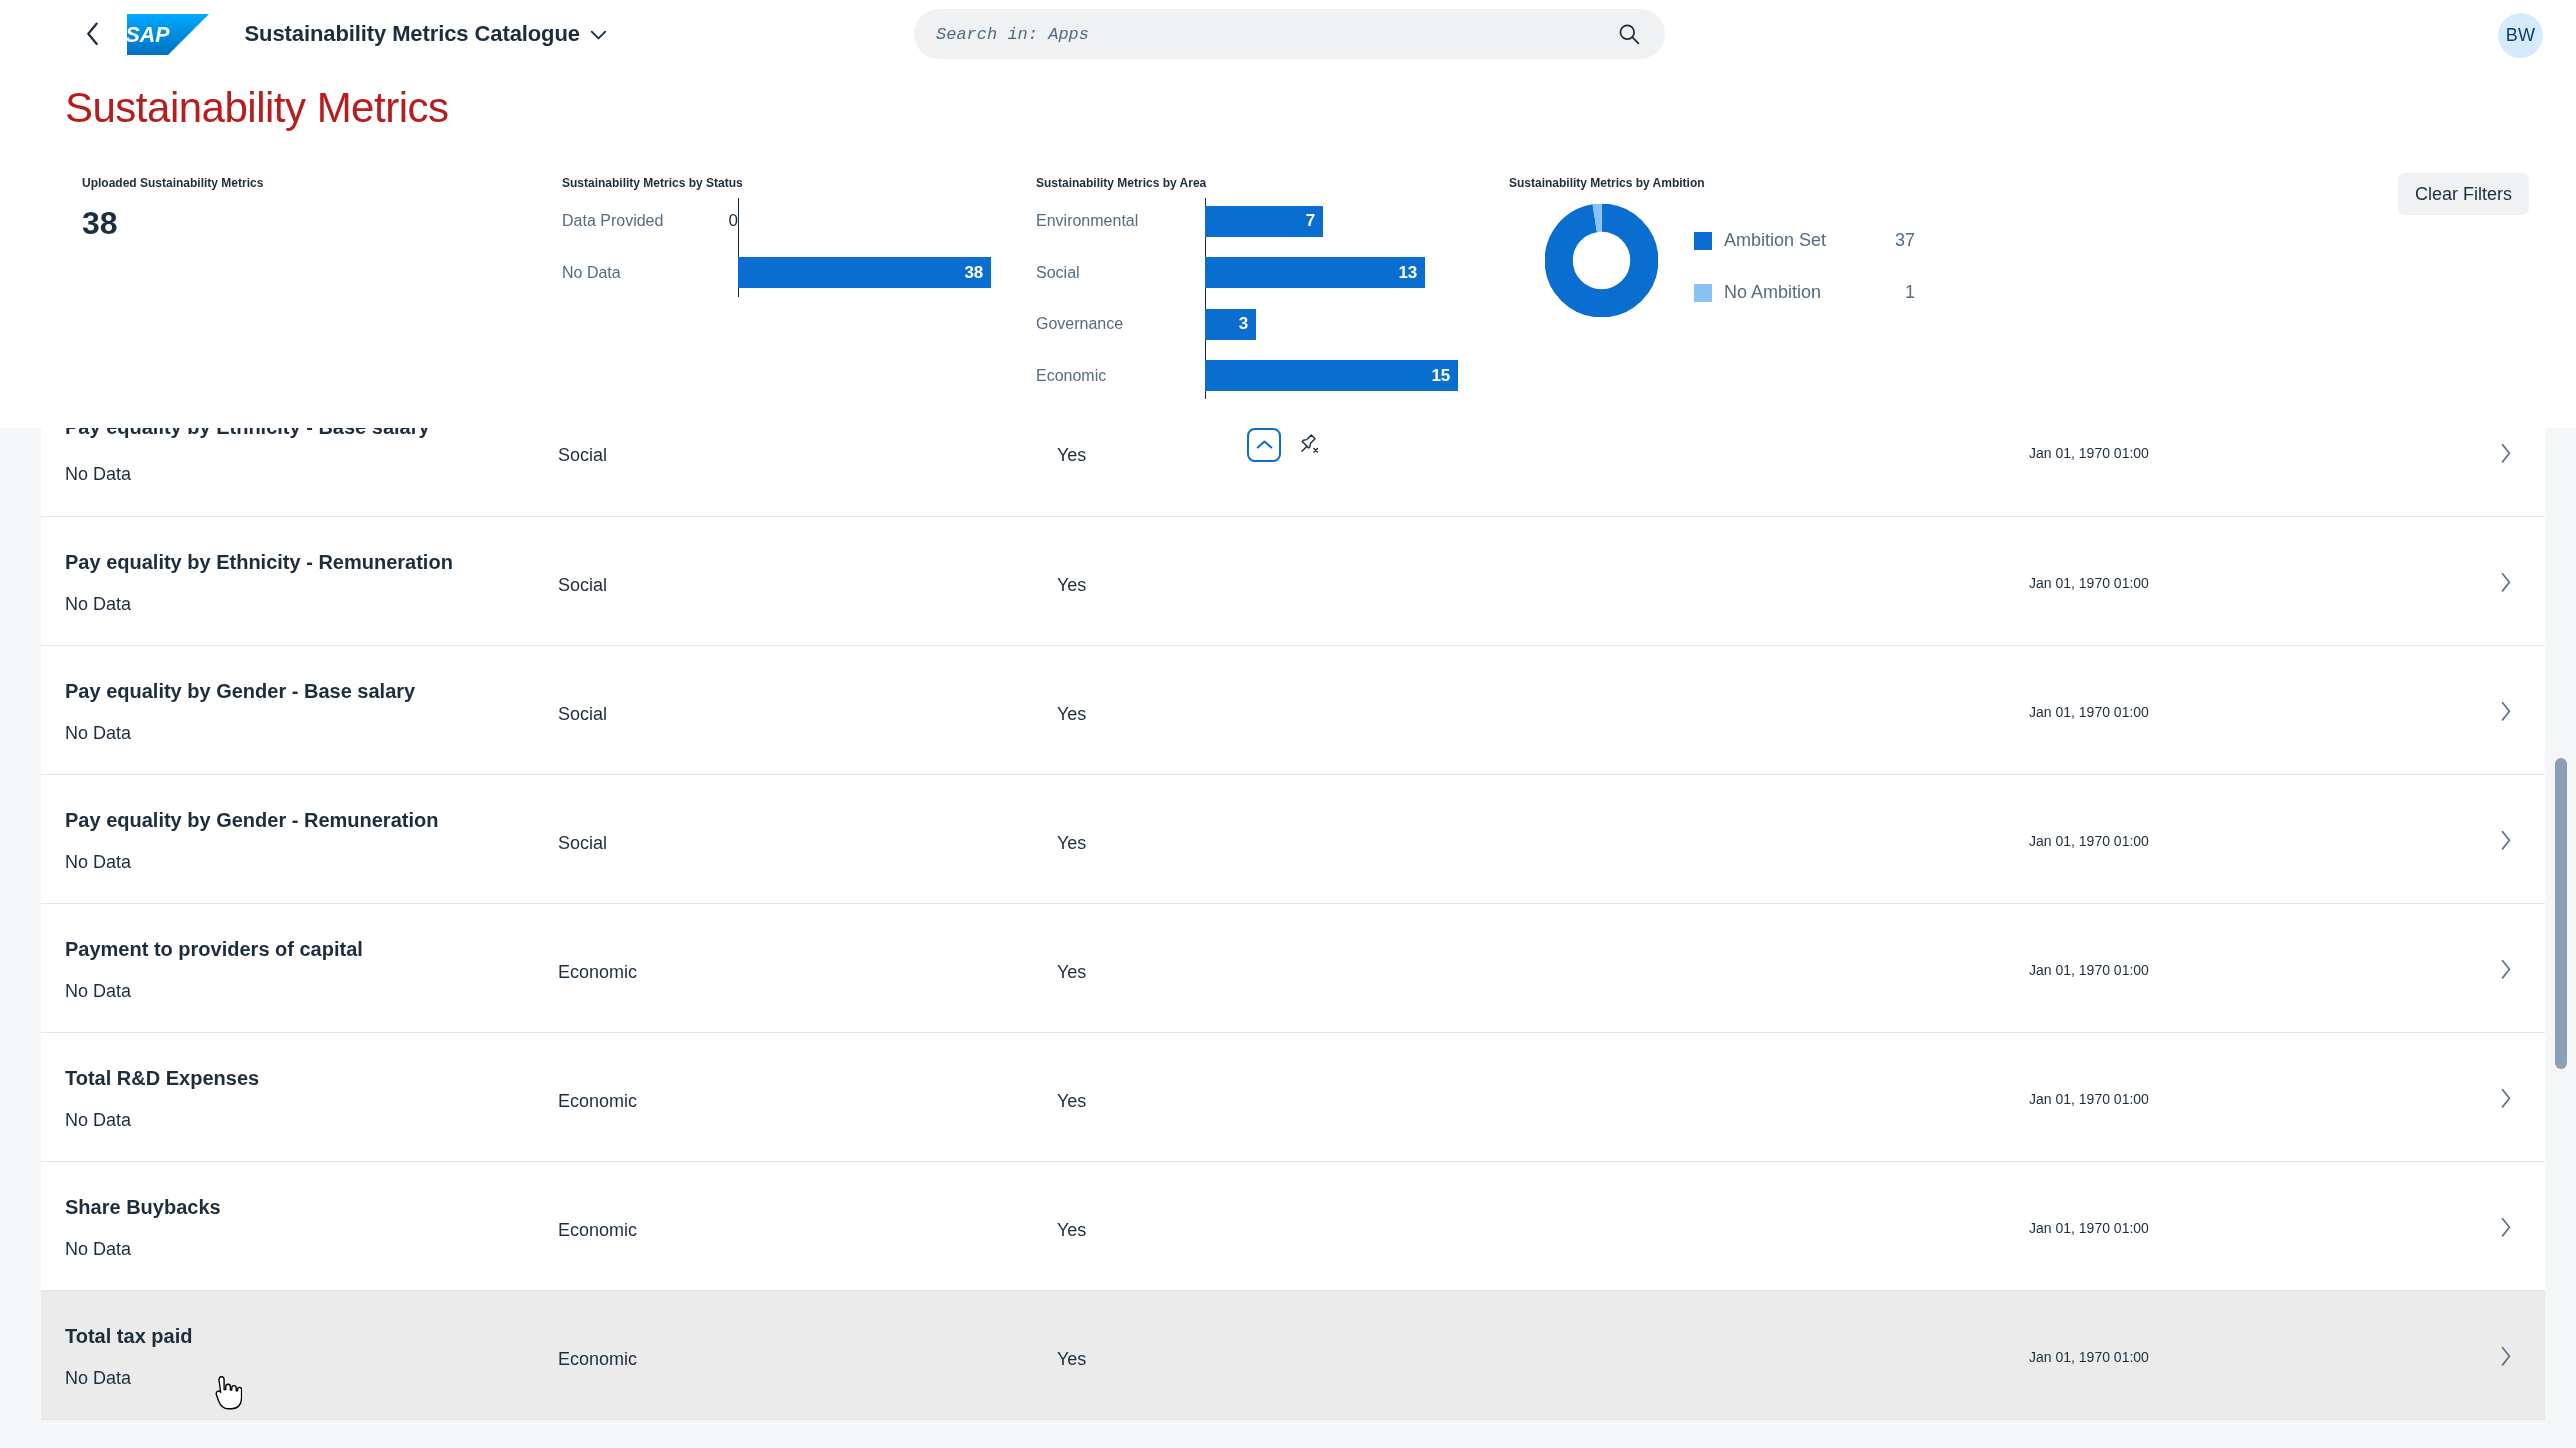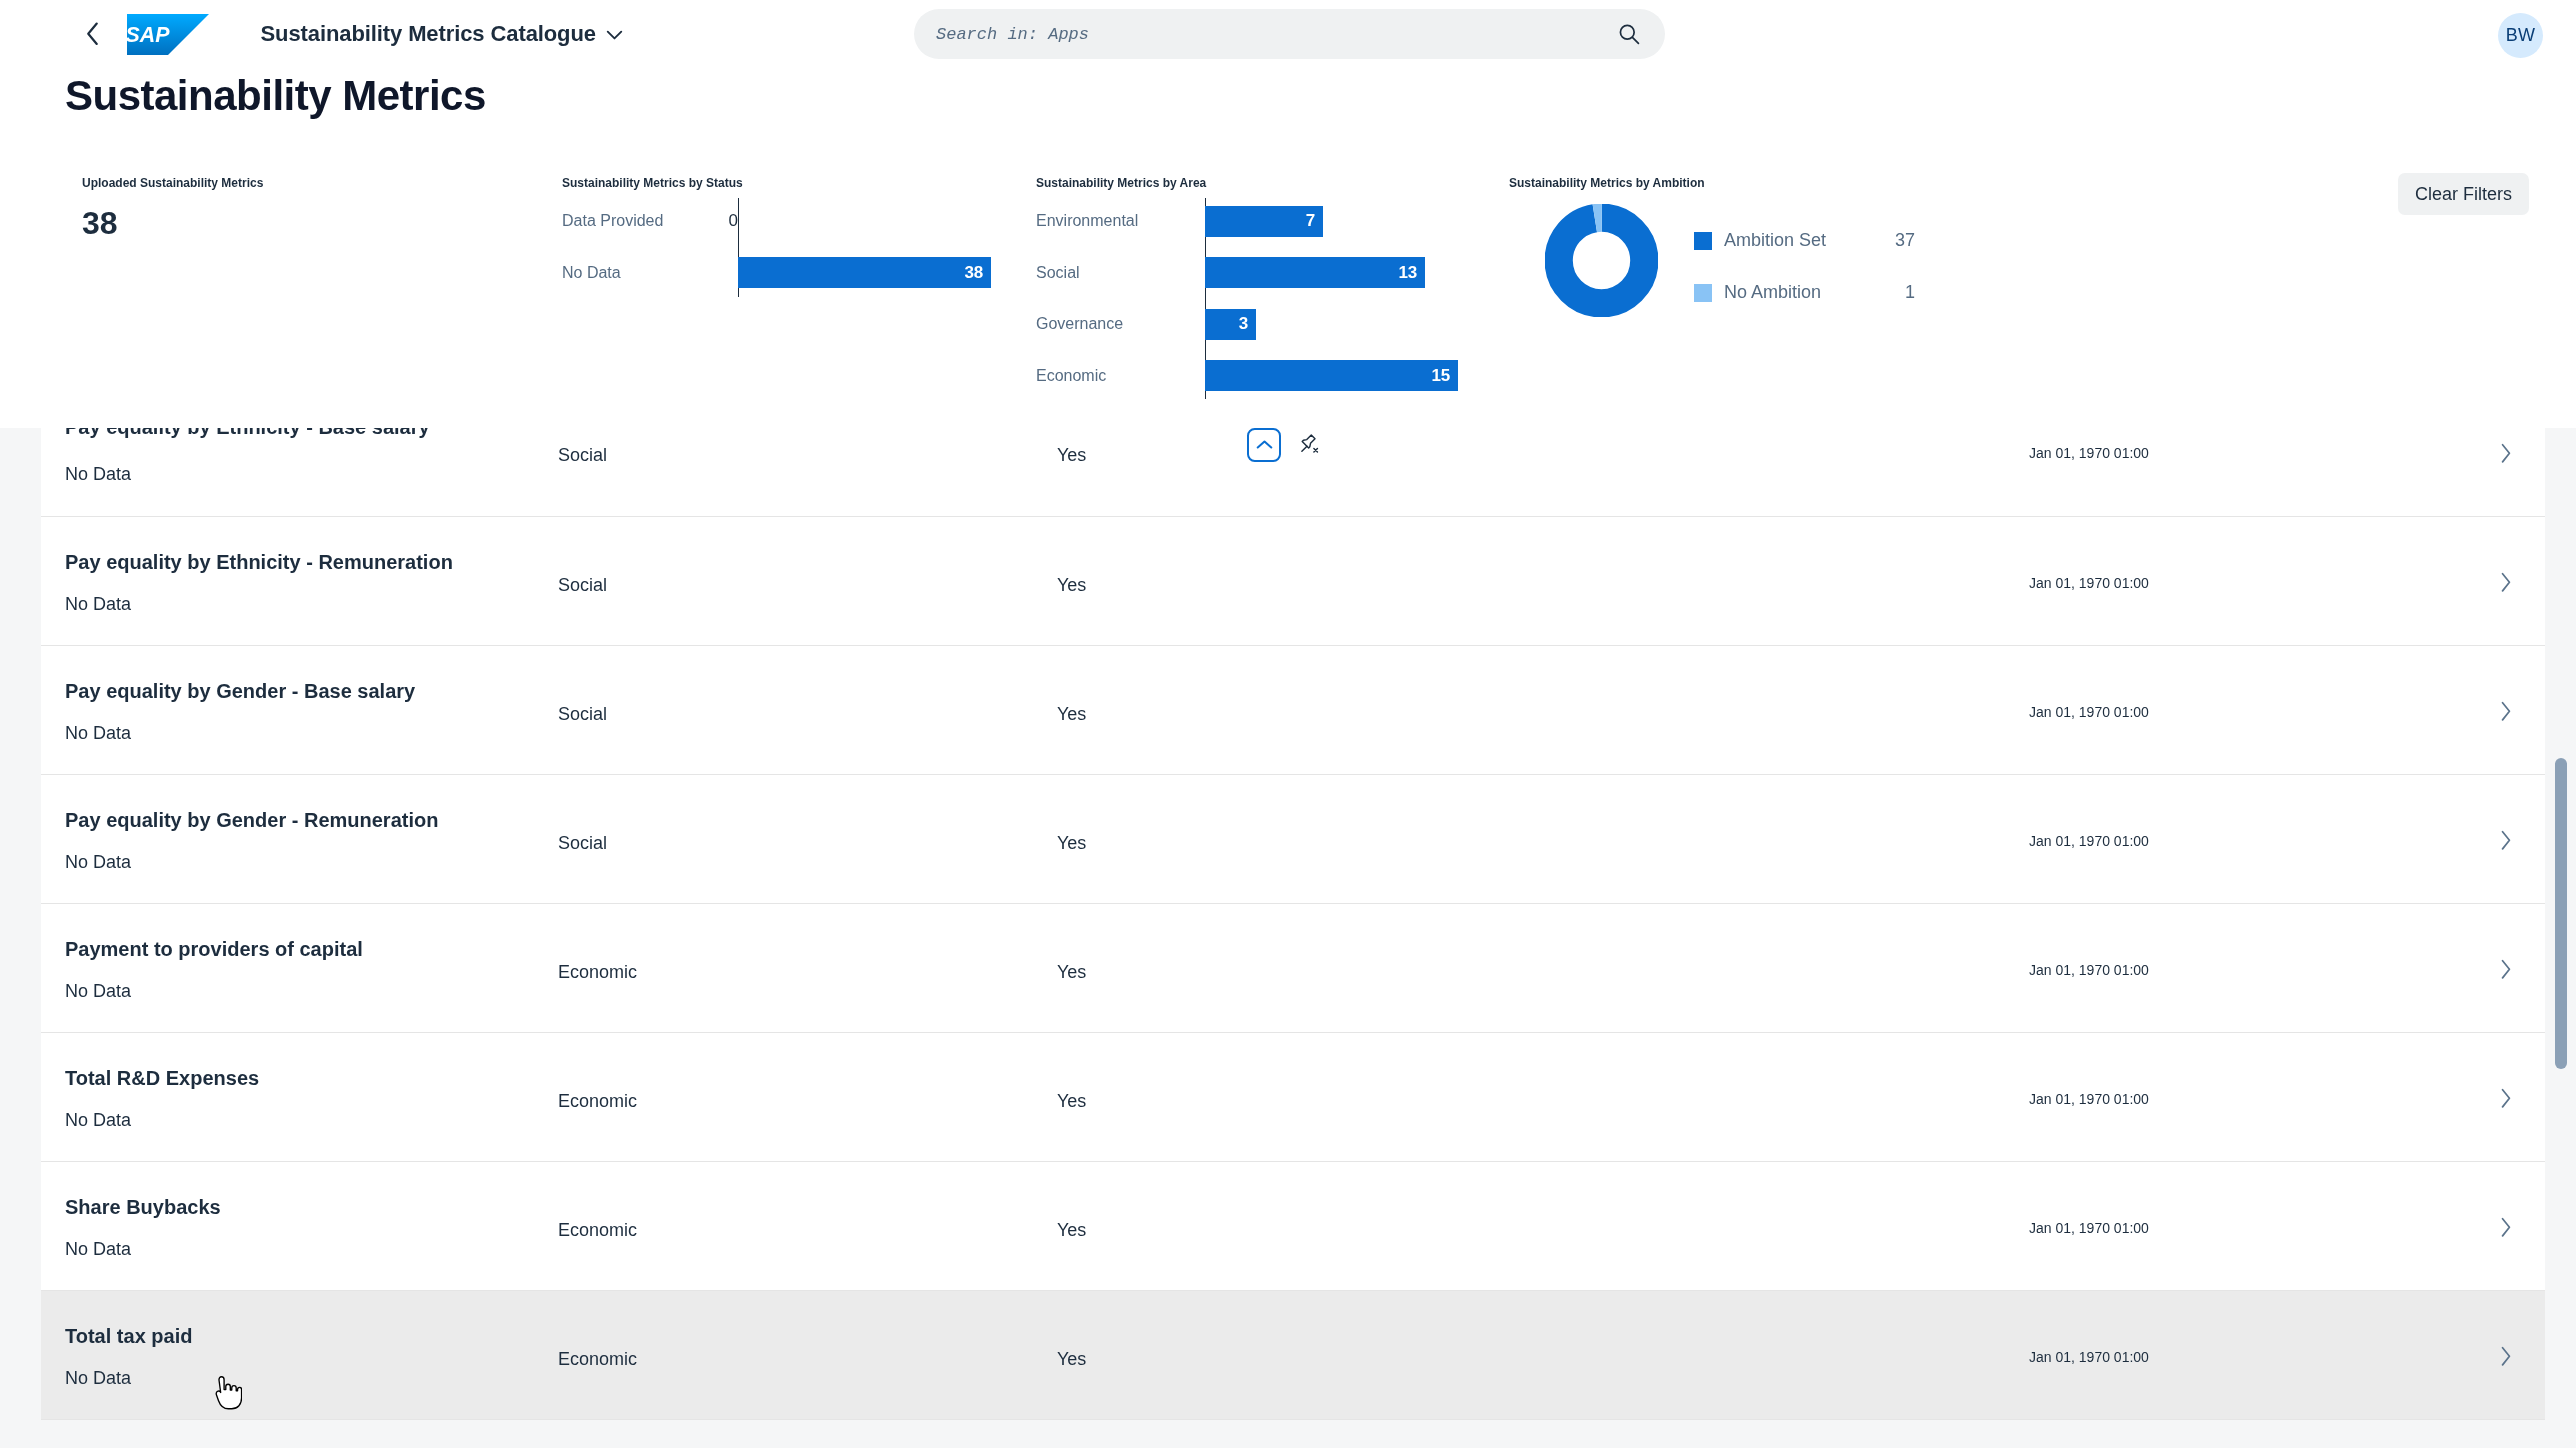"Sustainability Metrics Catalogue" .app-title { margin-left: 52px -> 36px }
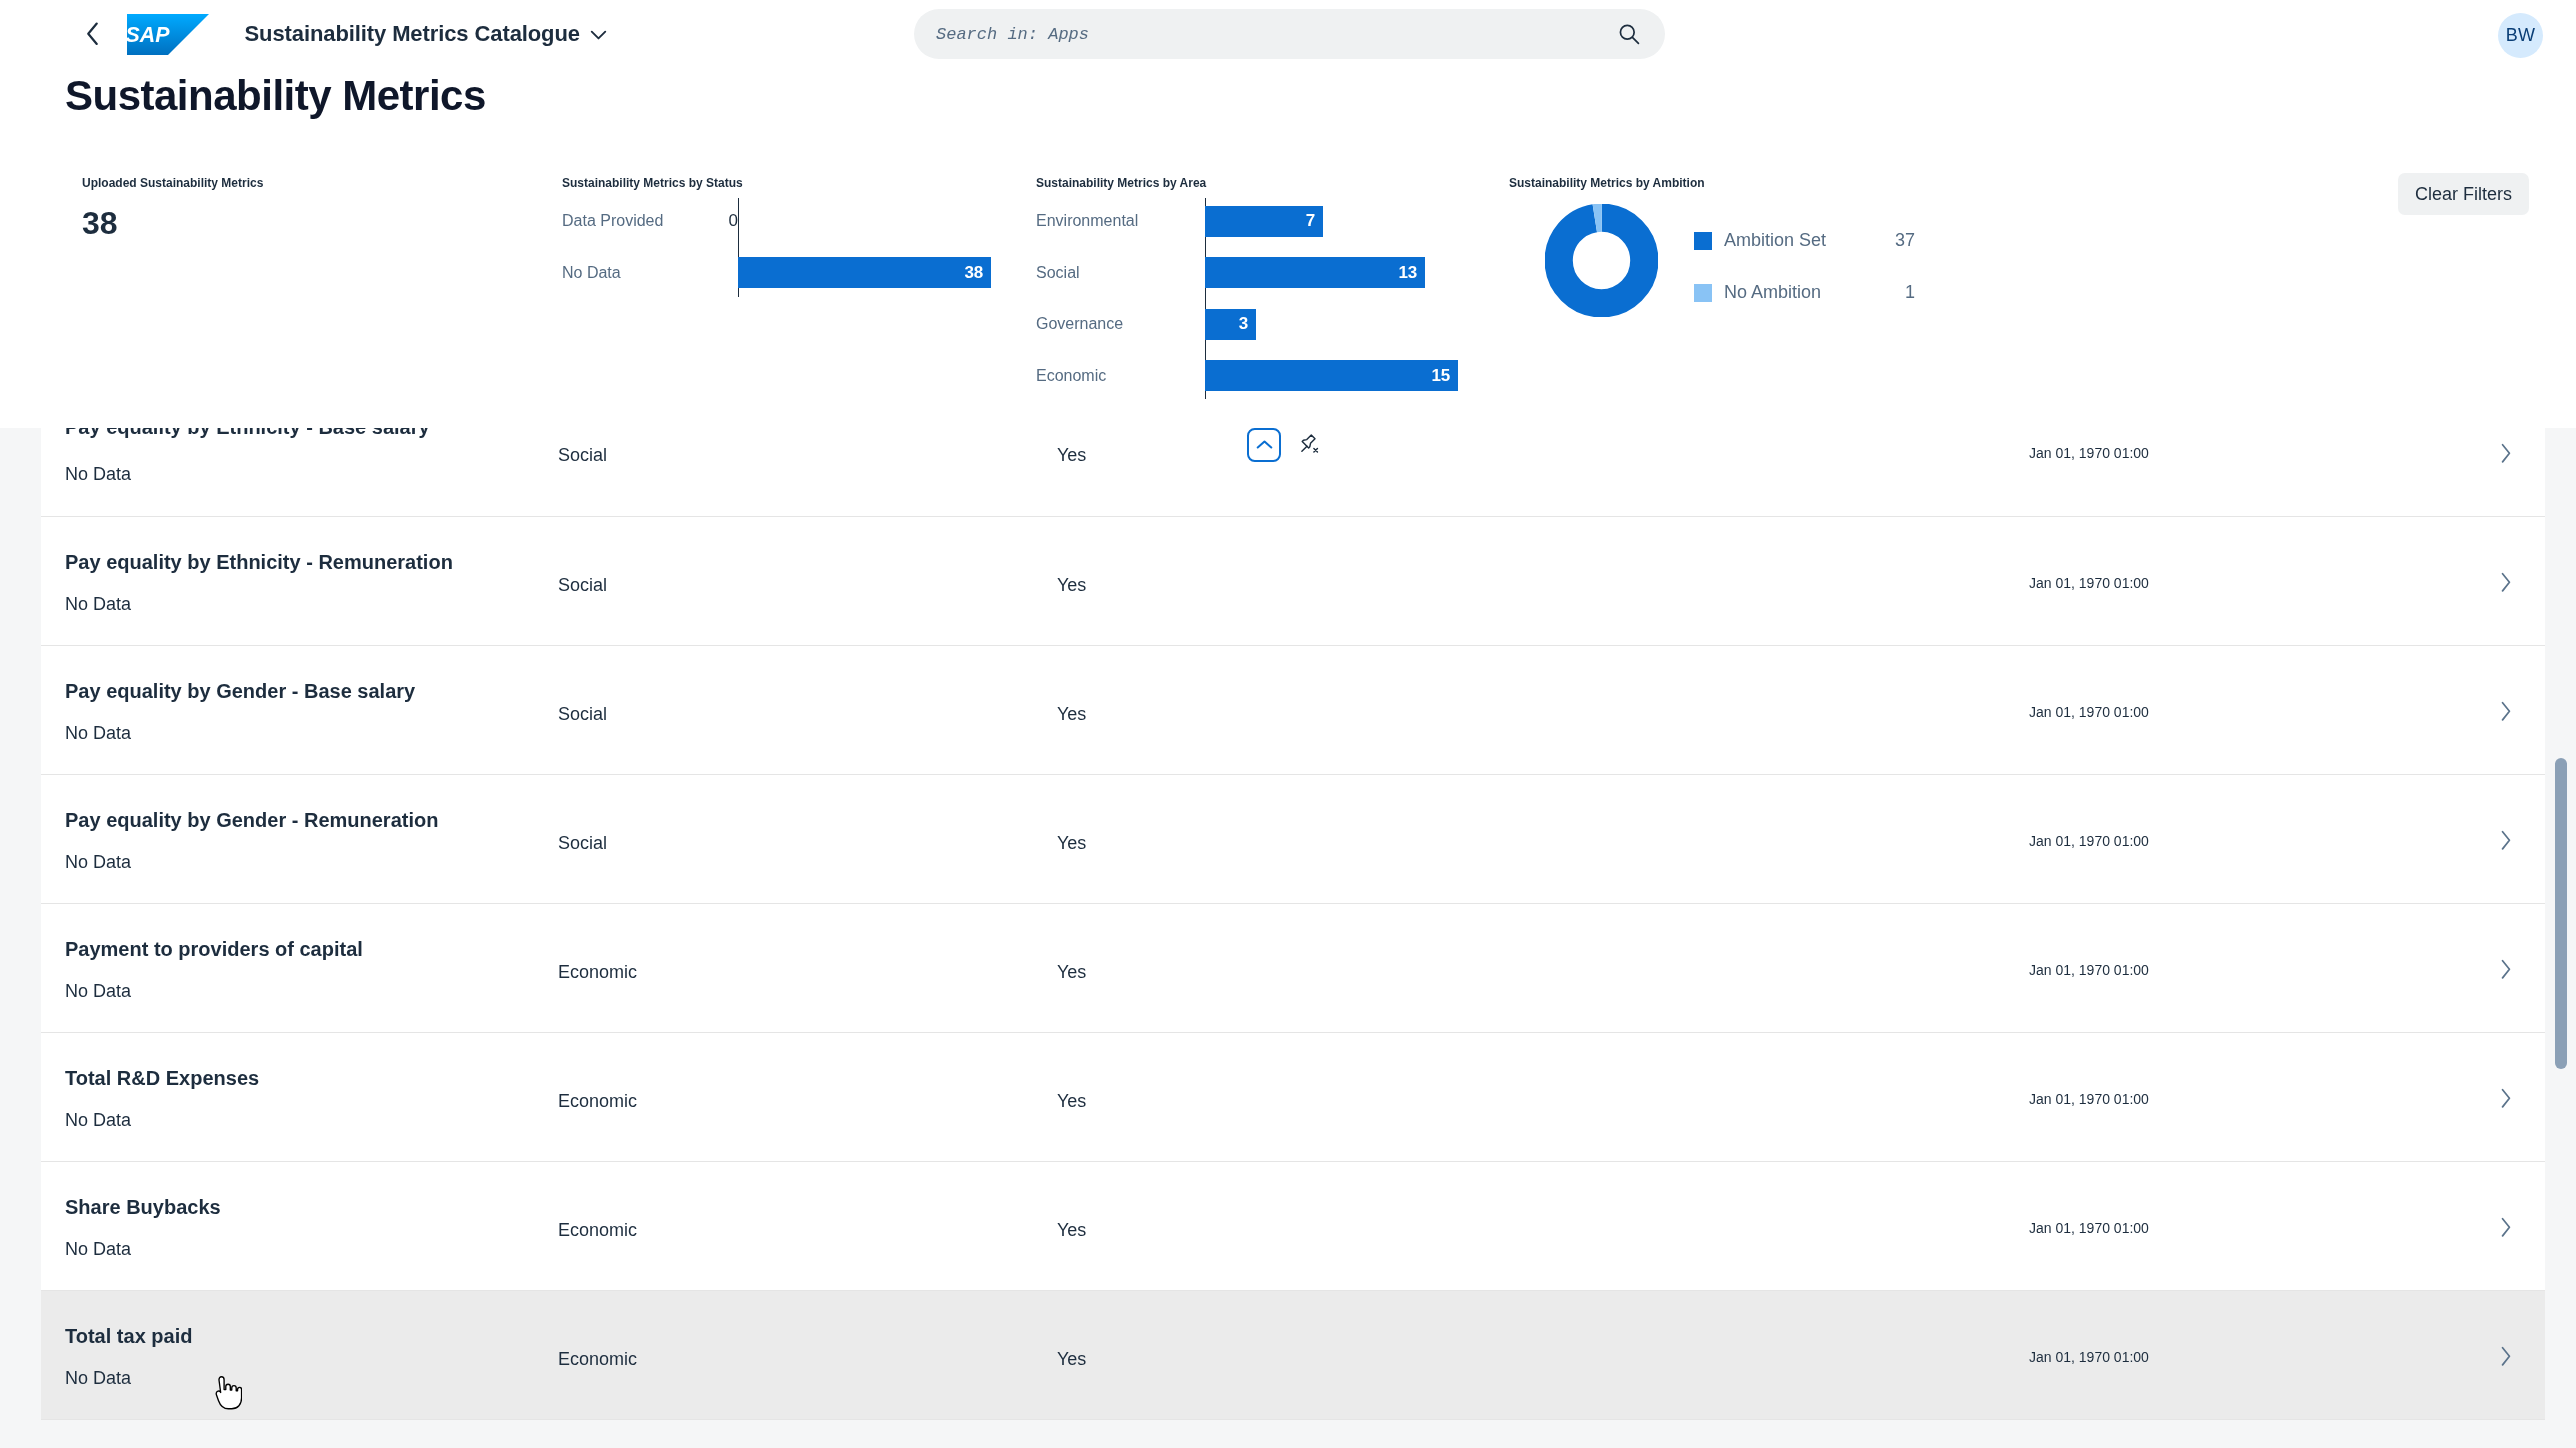"Sustainability Metrics" .page-title { color: #0f172a -> #b91c1c; font-weight: 700 -> 400; top: 72px -> 84px }
